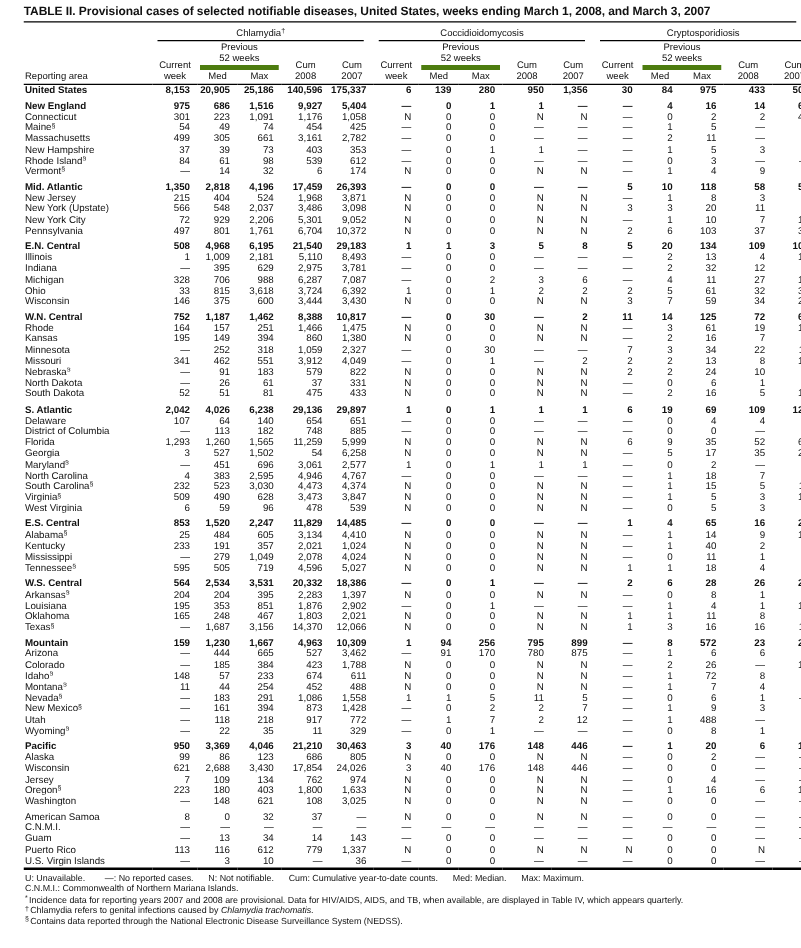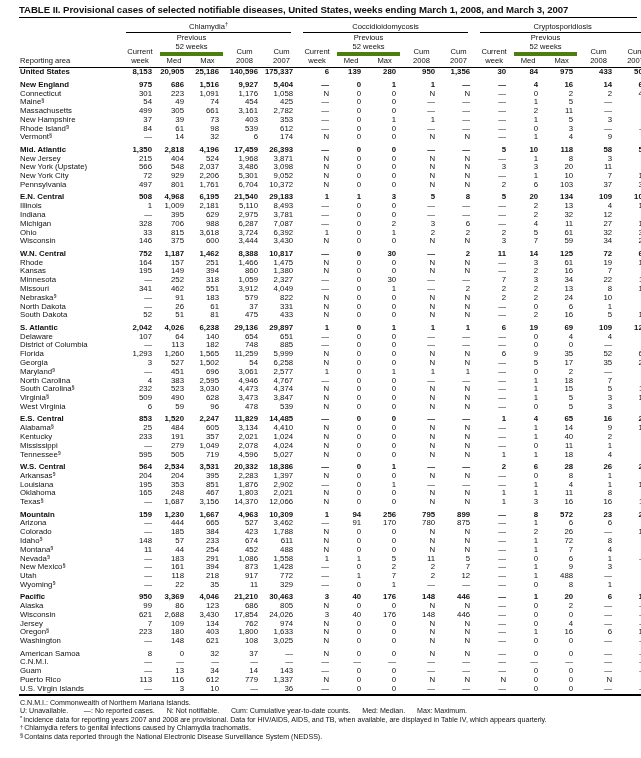"C.N.M.I.: Commonwealth of Northern" div.fn { order: before "U: Unavailable. —: No reported" -> after "U: Unavailable. —: No reported" }
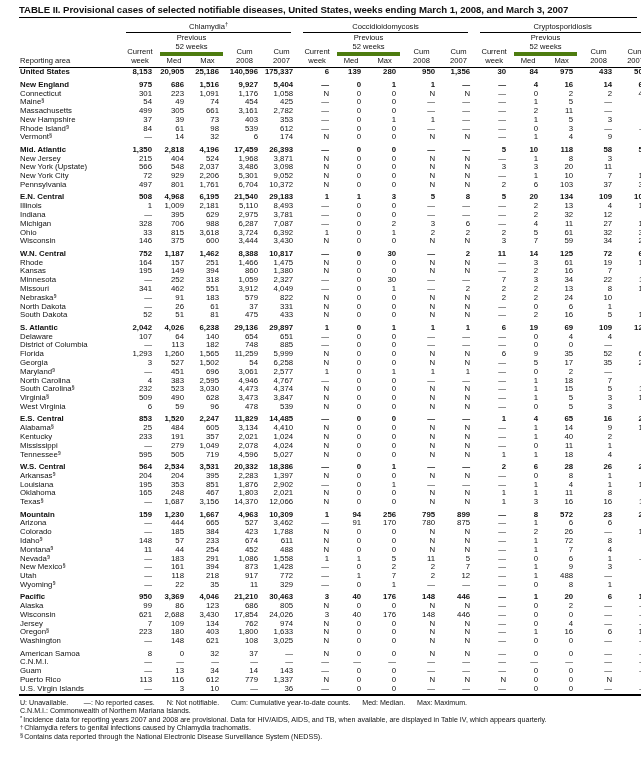"Chlamydia trachomatis" .fn .it { font-style: none -> italic }
